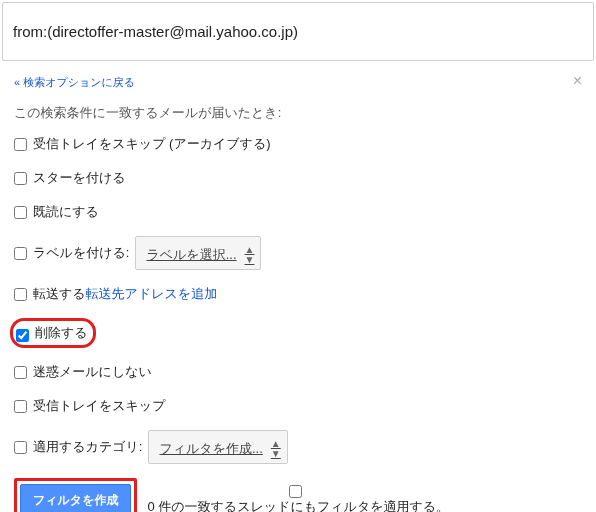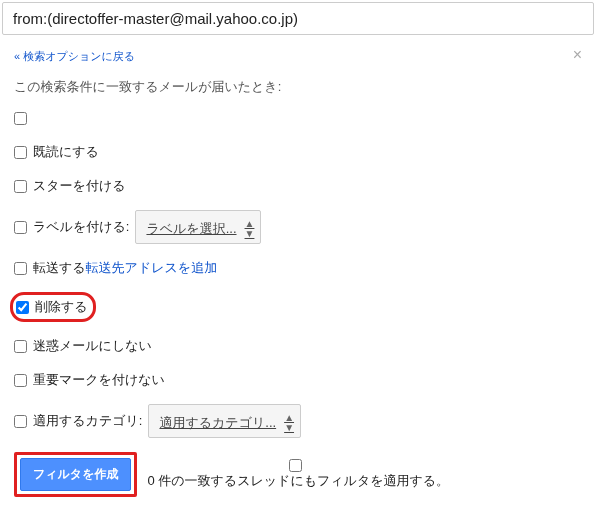"from:(directoffer-master@mail.yahoo.co.j" .search-bar { padding: 7px 10px -> 20px 10px }
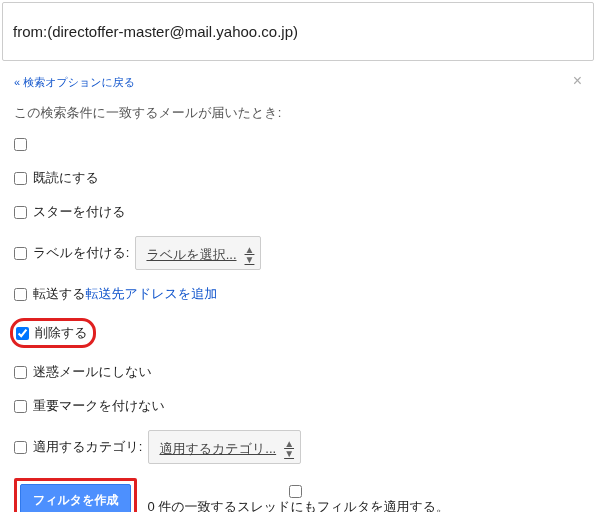"受信トレイをスキップ (アーカイブする)" span.lbl { html: none -> <span>受信トレイをスキップ (アーカイブする)</span> }
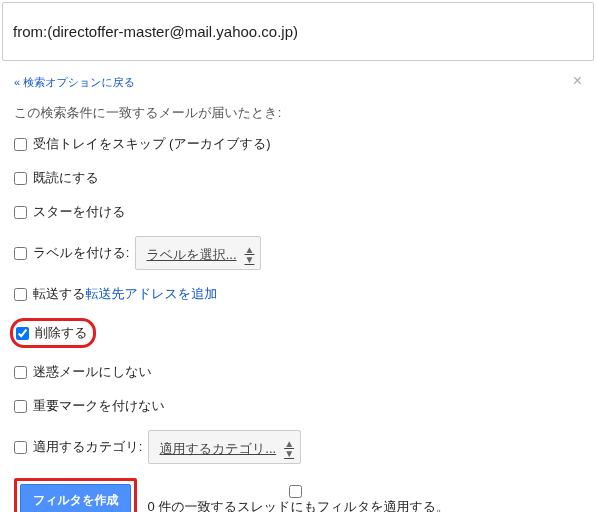"既読にする" div.row { order: before "スターを付ける" -> after "スターを付ける" }
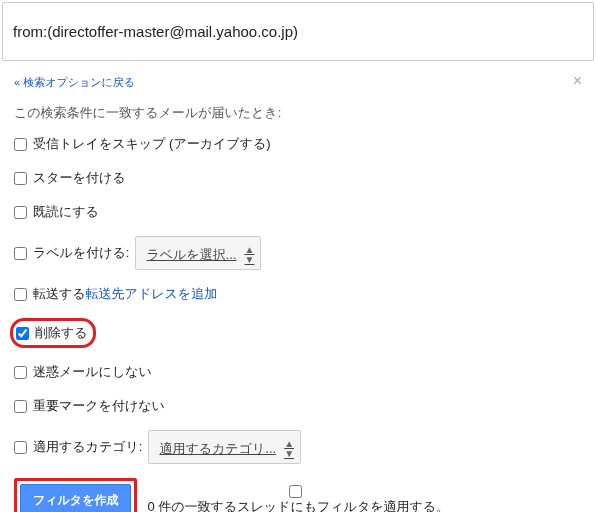"削除する" .highlight-red { align-items: center -> flex-end }
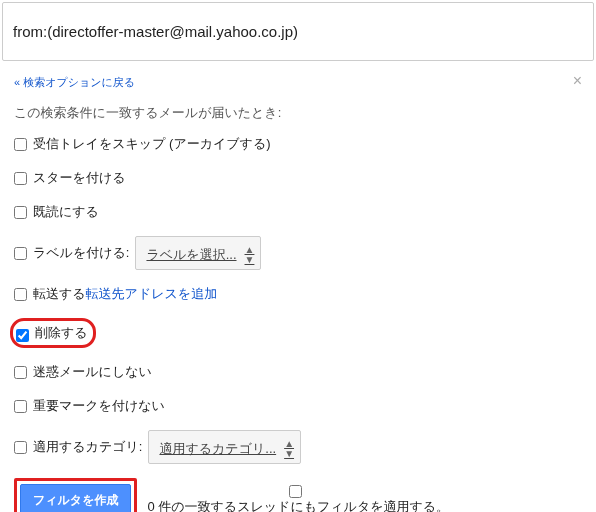"重要マークを付けない" span.lbl { text: 重要マークを付けない -> 受信トレイをスキップ }
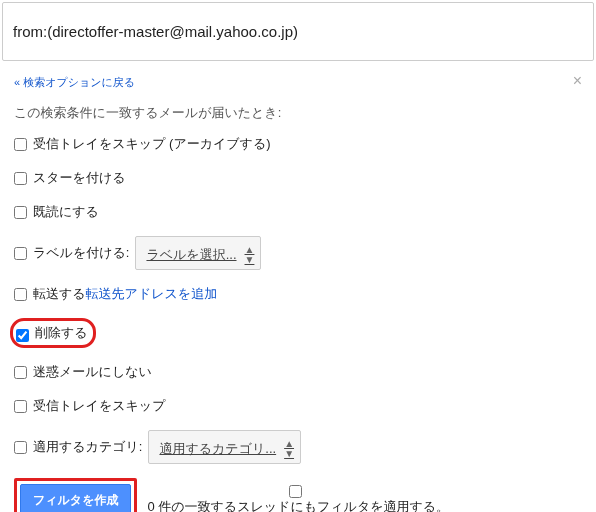"適用するカテゴリ..." span { text: 適用するカテゴリ -> フィルタを作成 }
